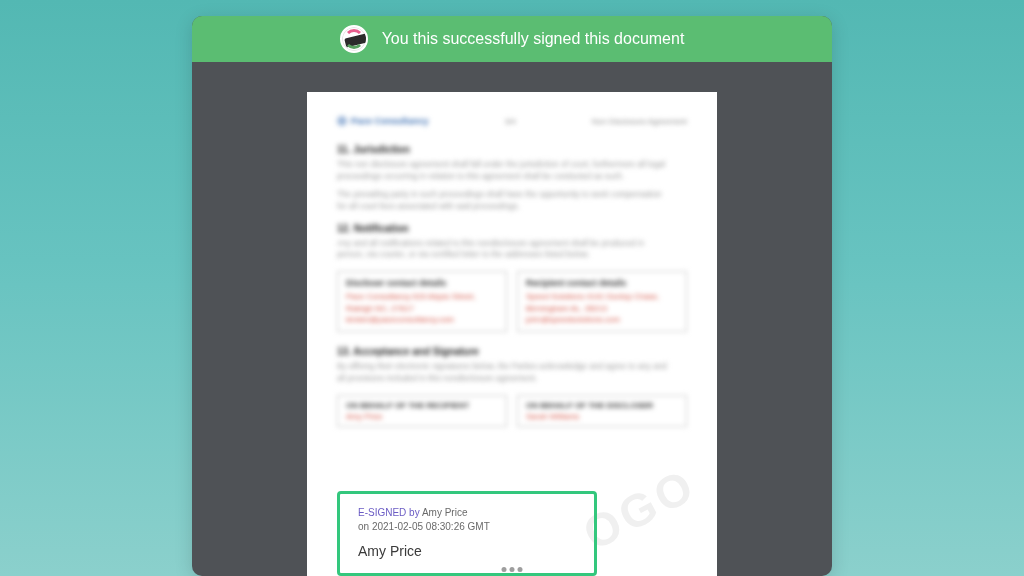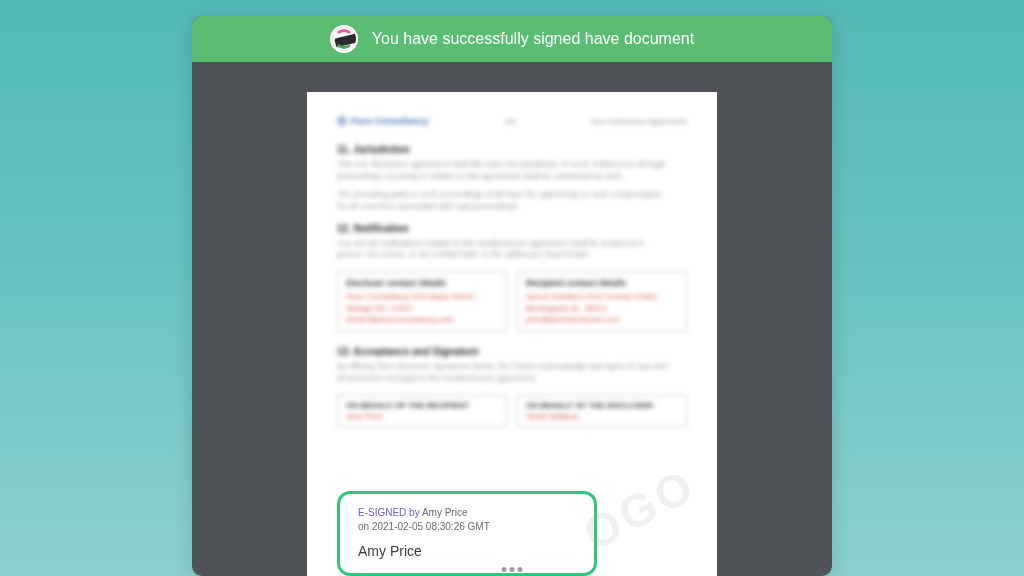"You have successfully signed have" span { text: have successfully signed have -> this successfully signed this }
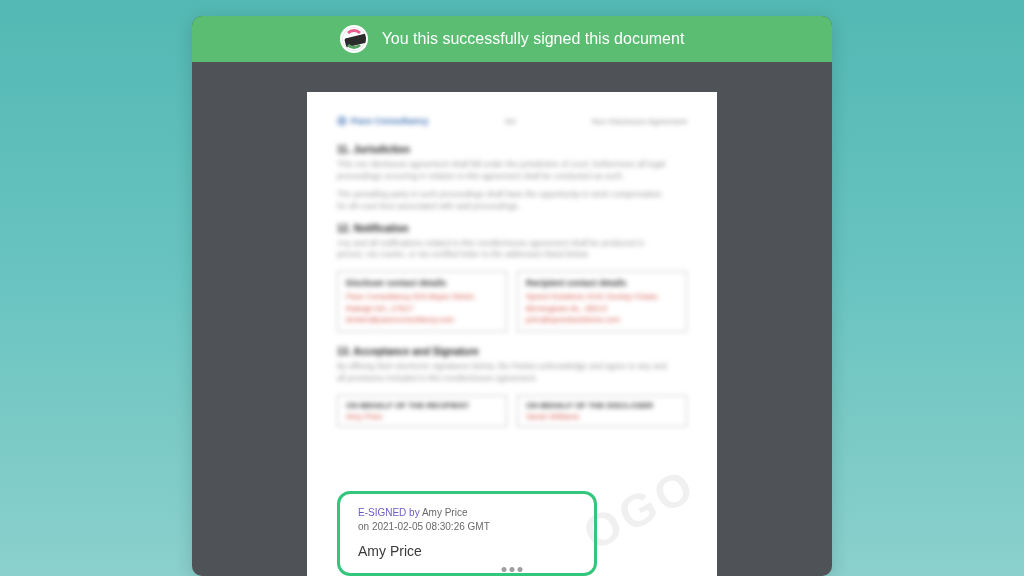"E-SIGNED by Amy Price" .sig-highlight { border-radius: 13px -> 4px }
